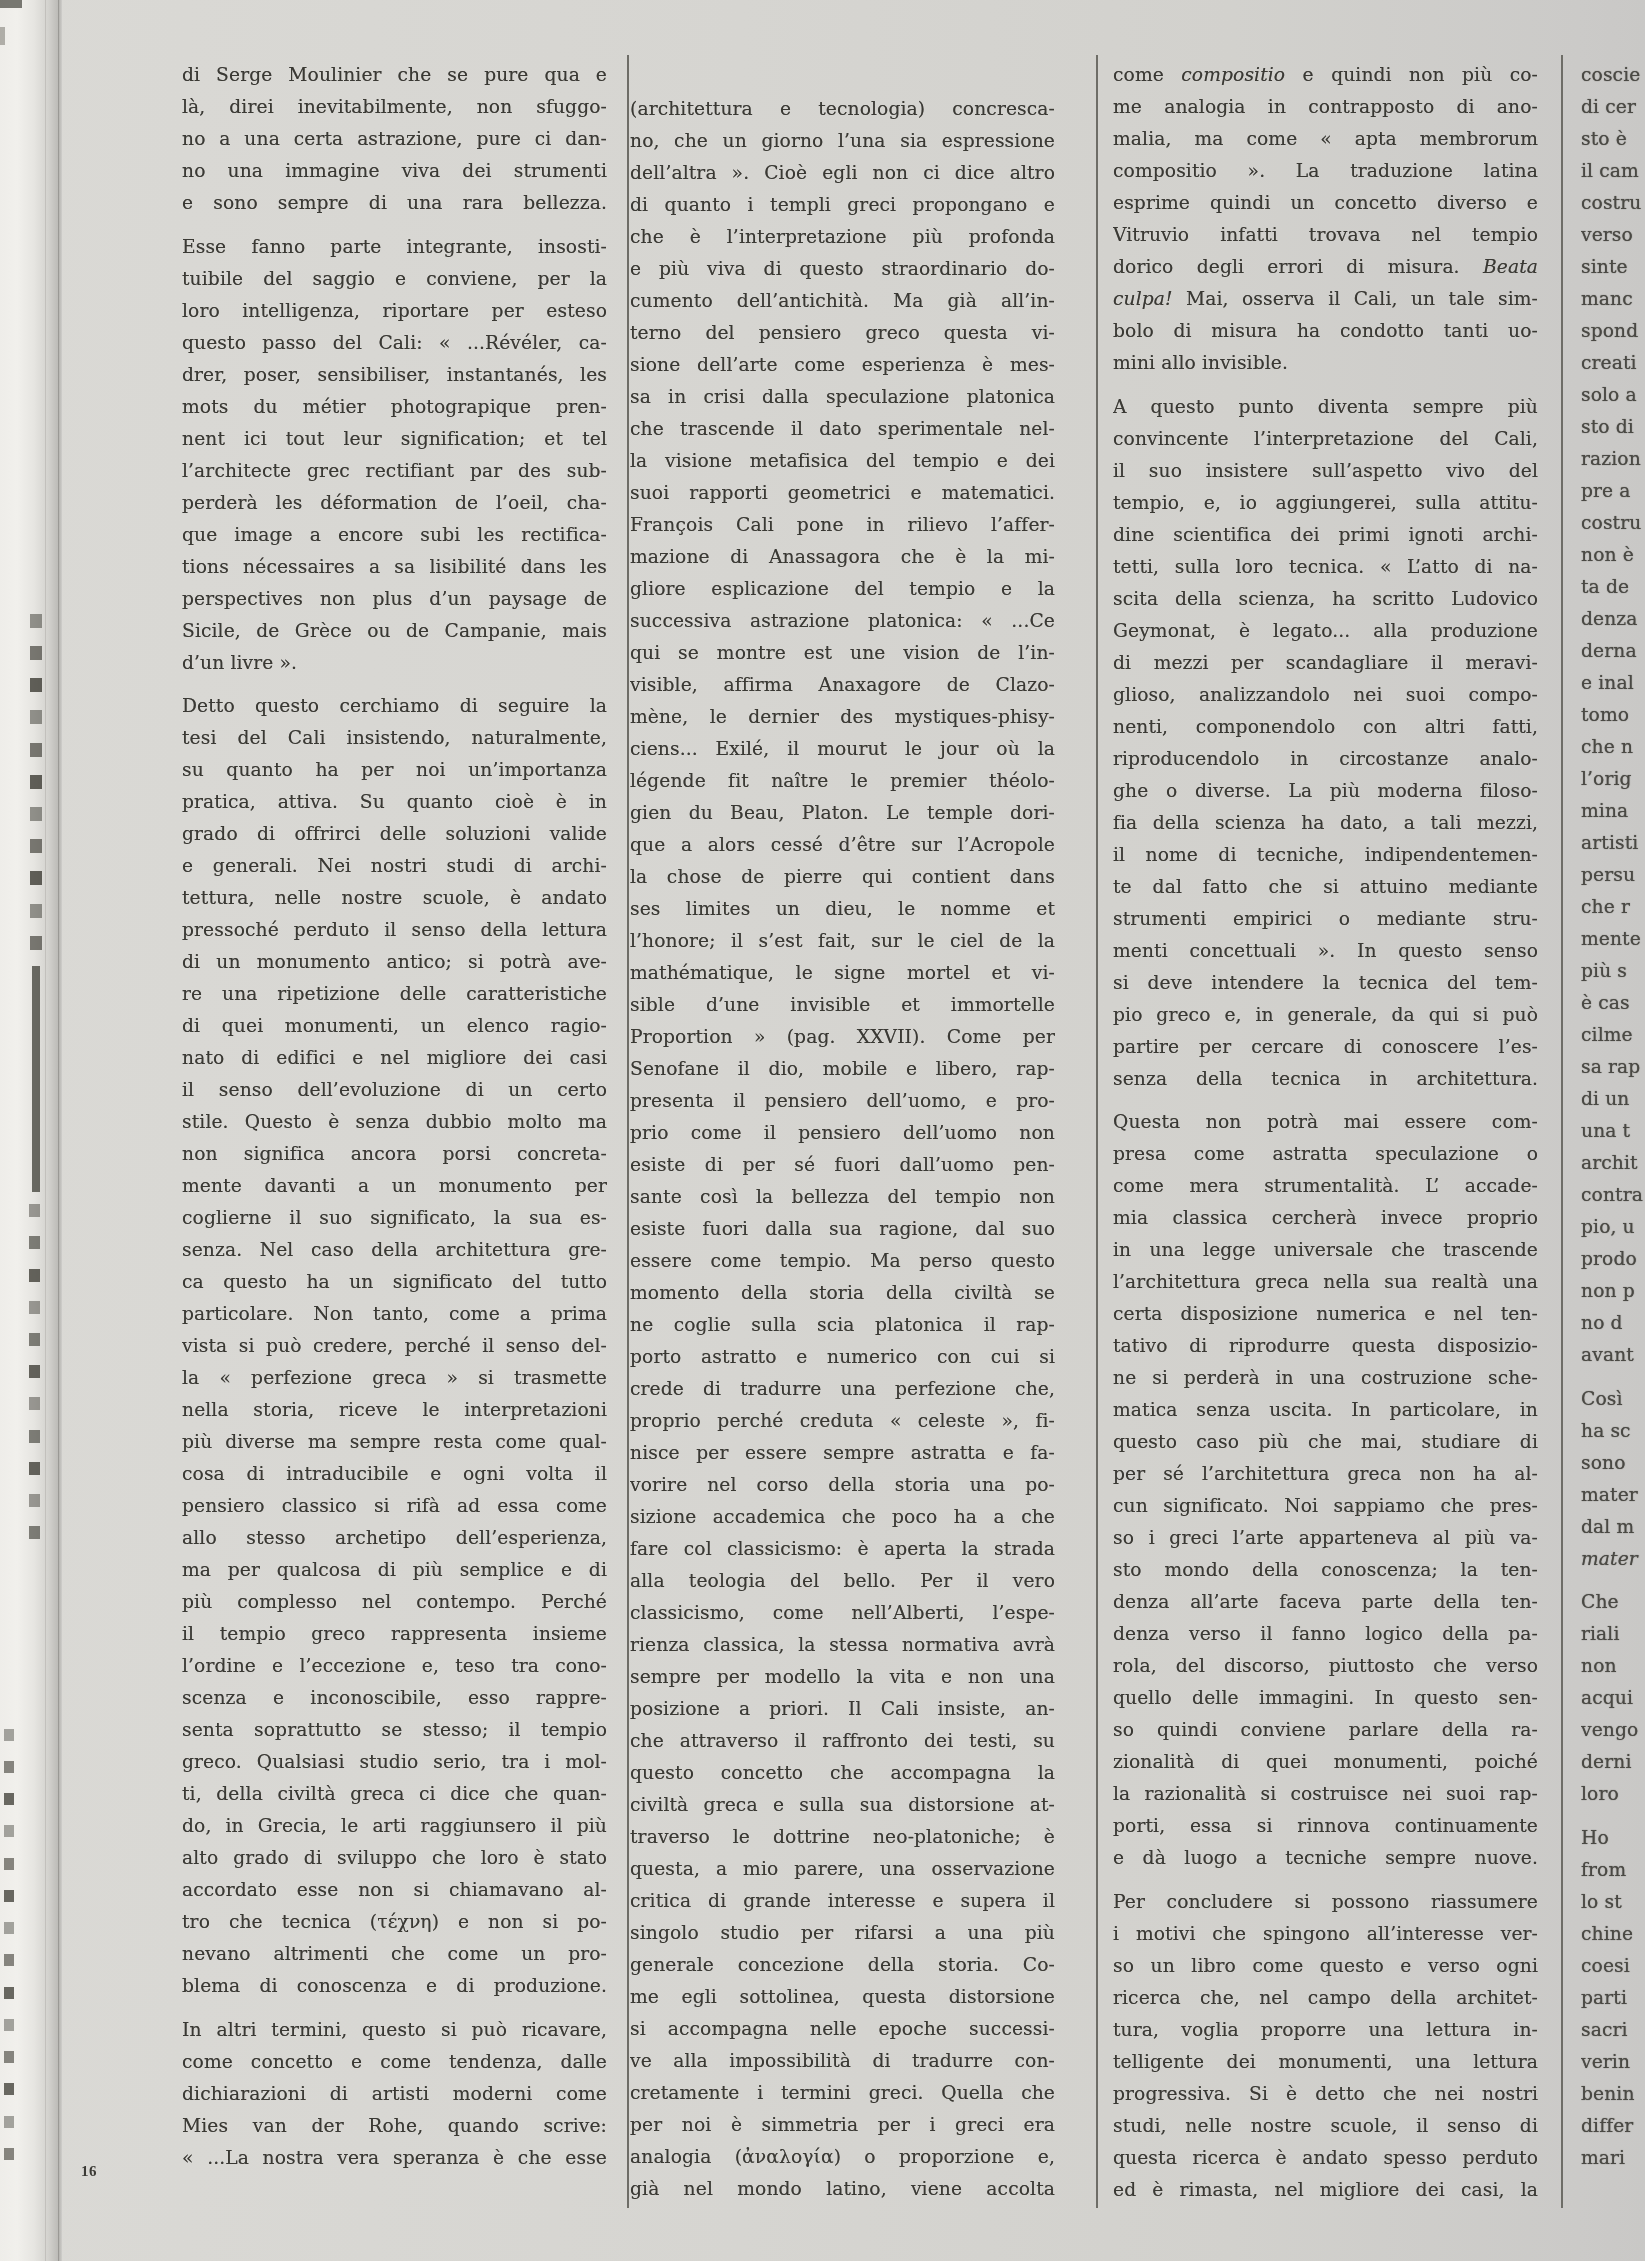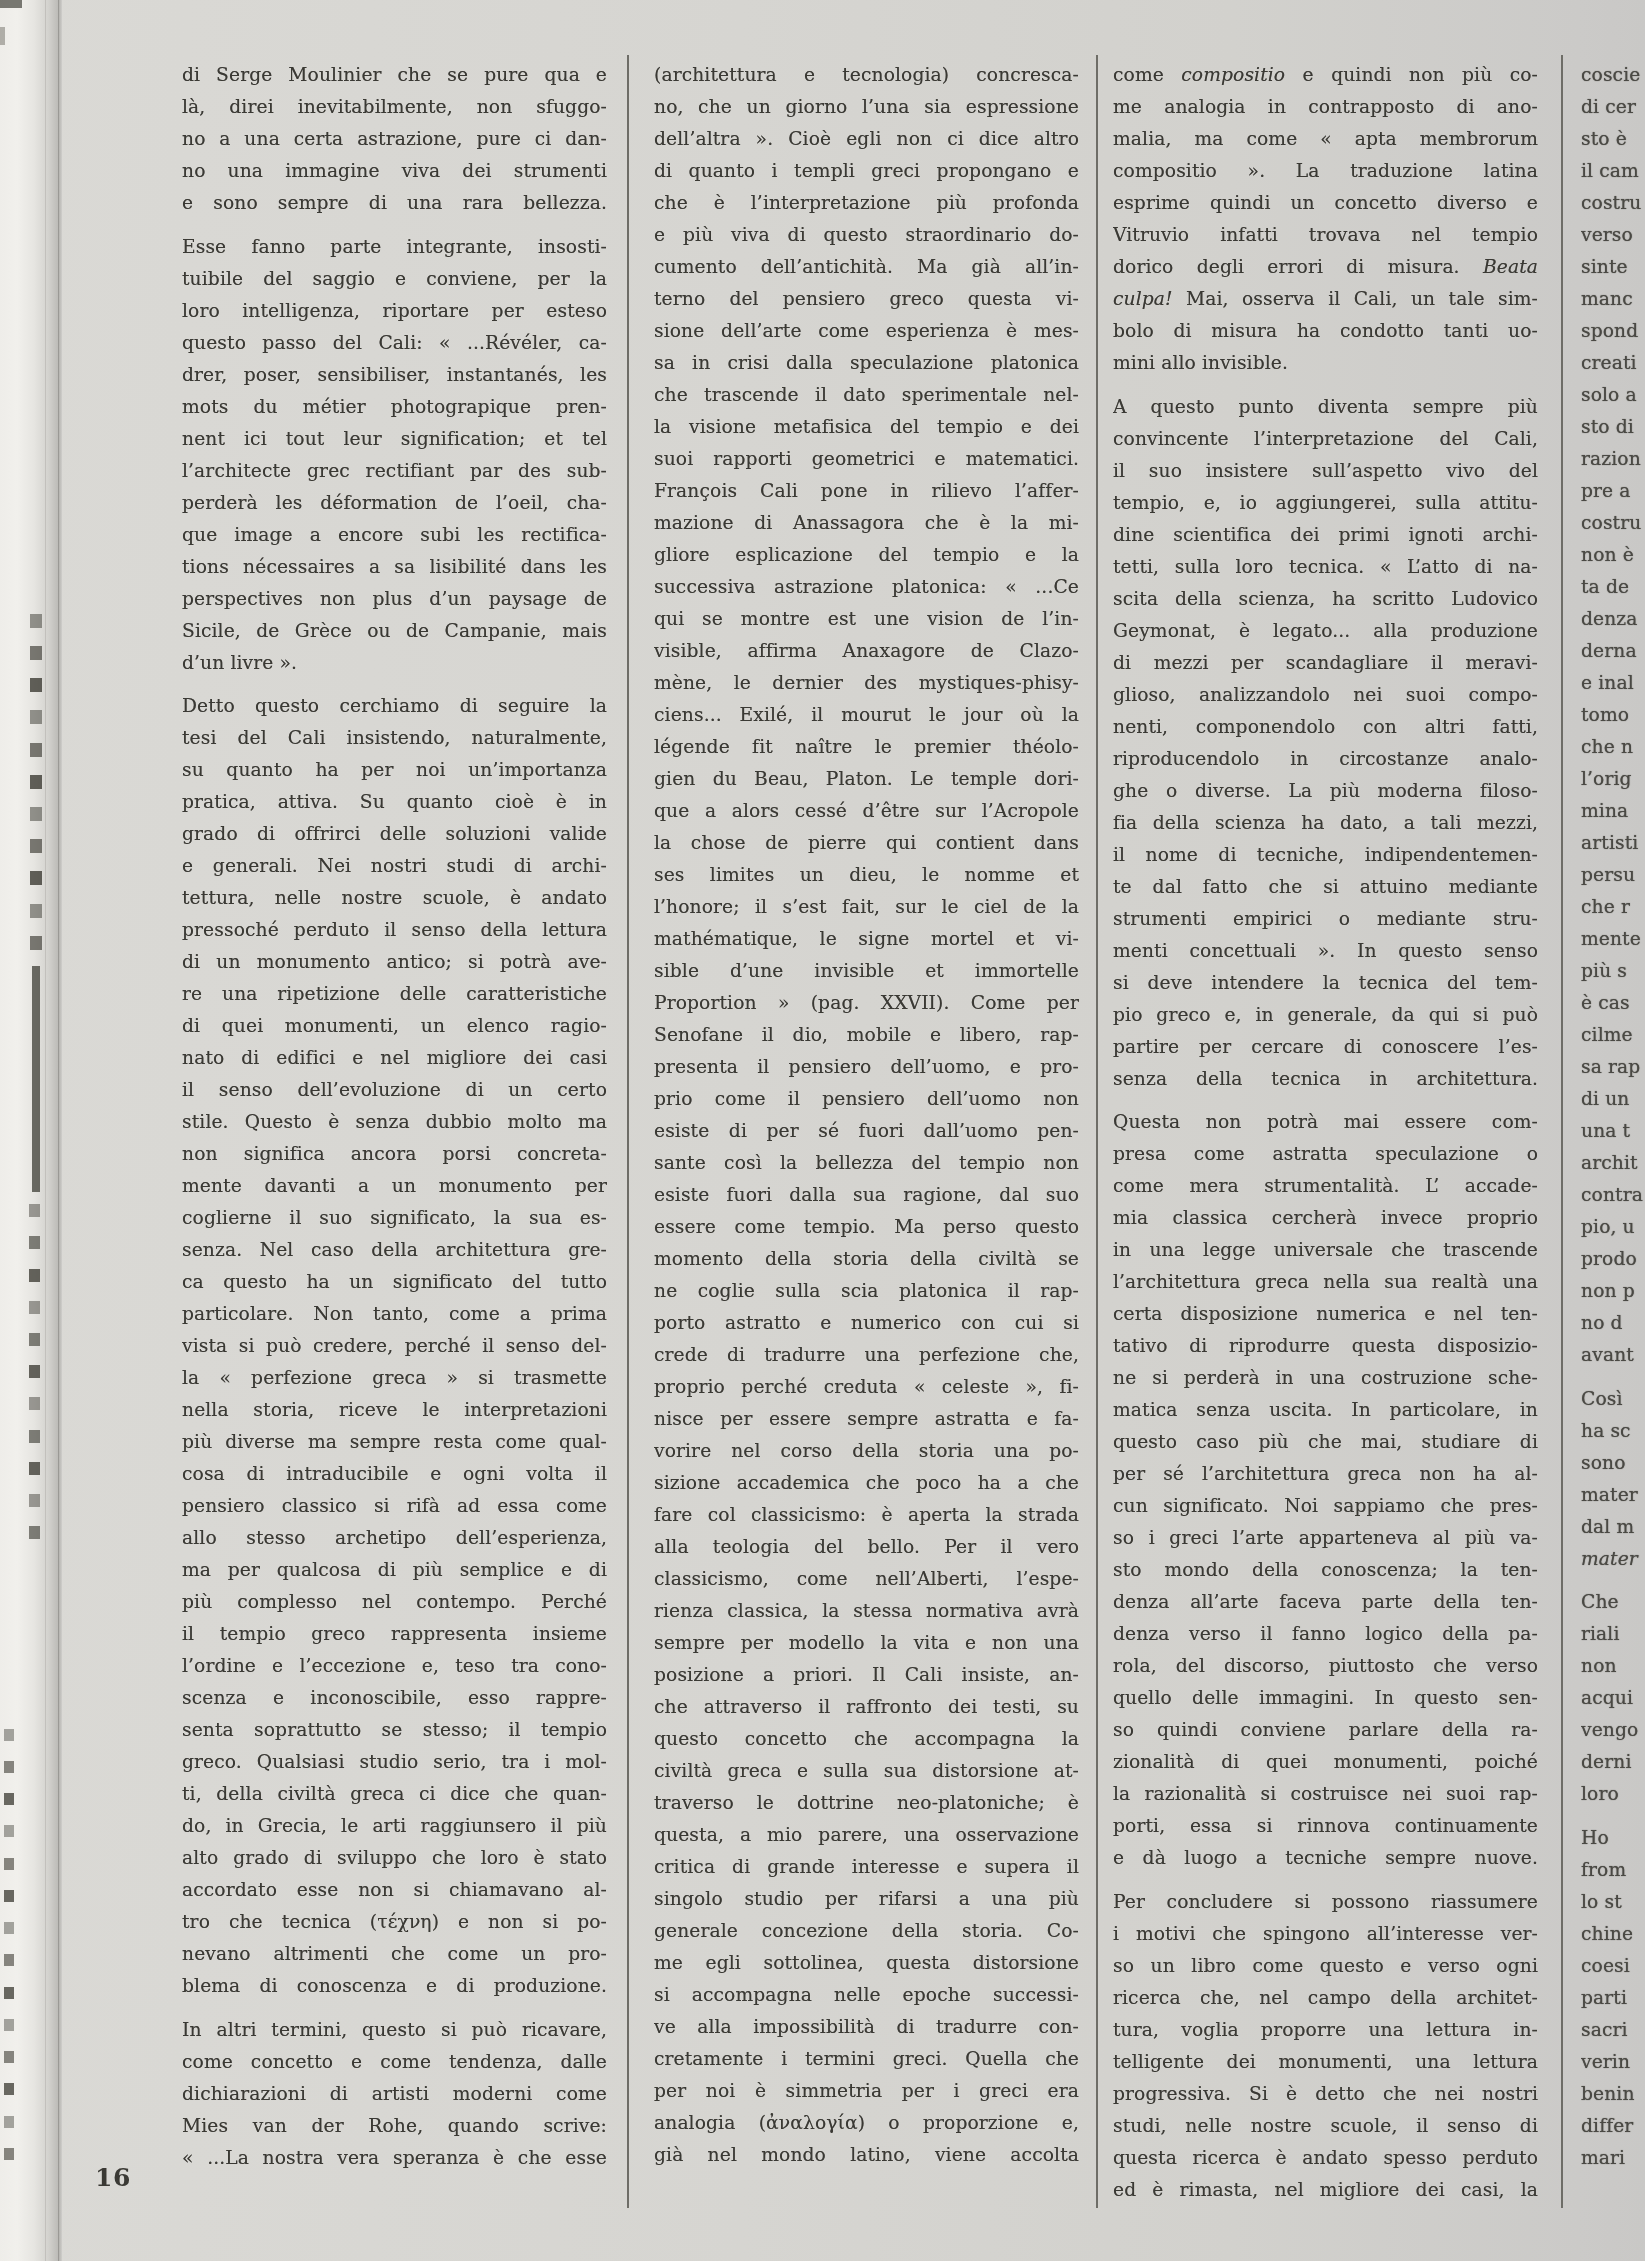"(architettura e tecnologia) concresca-" .c-2 { left: 654px -> 630px; margin-top: none -> 34px }
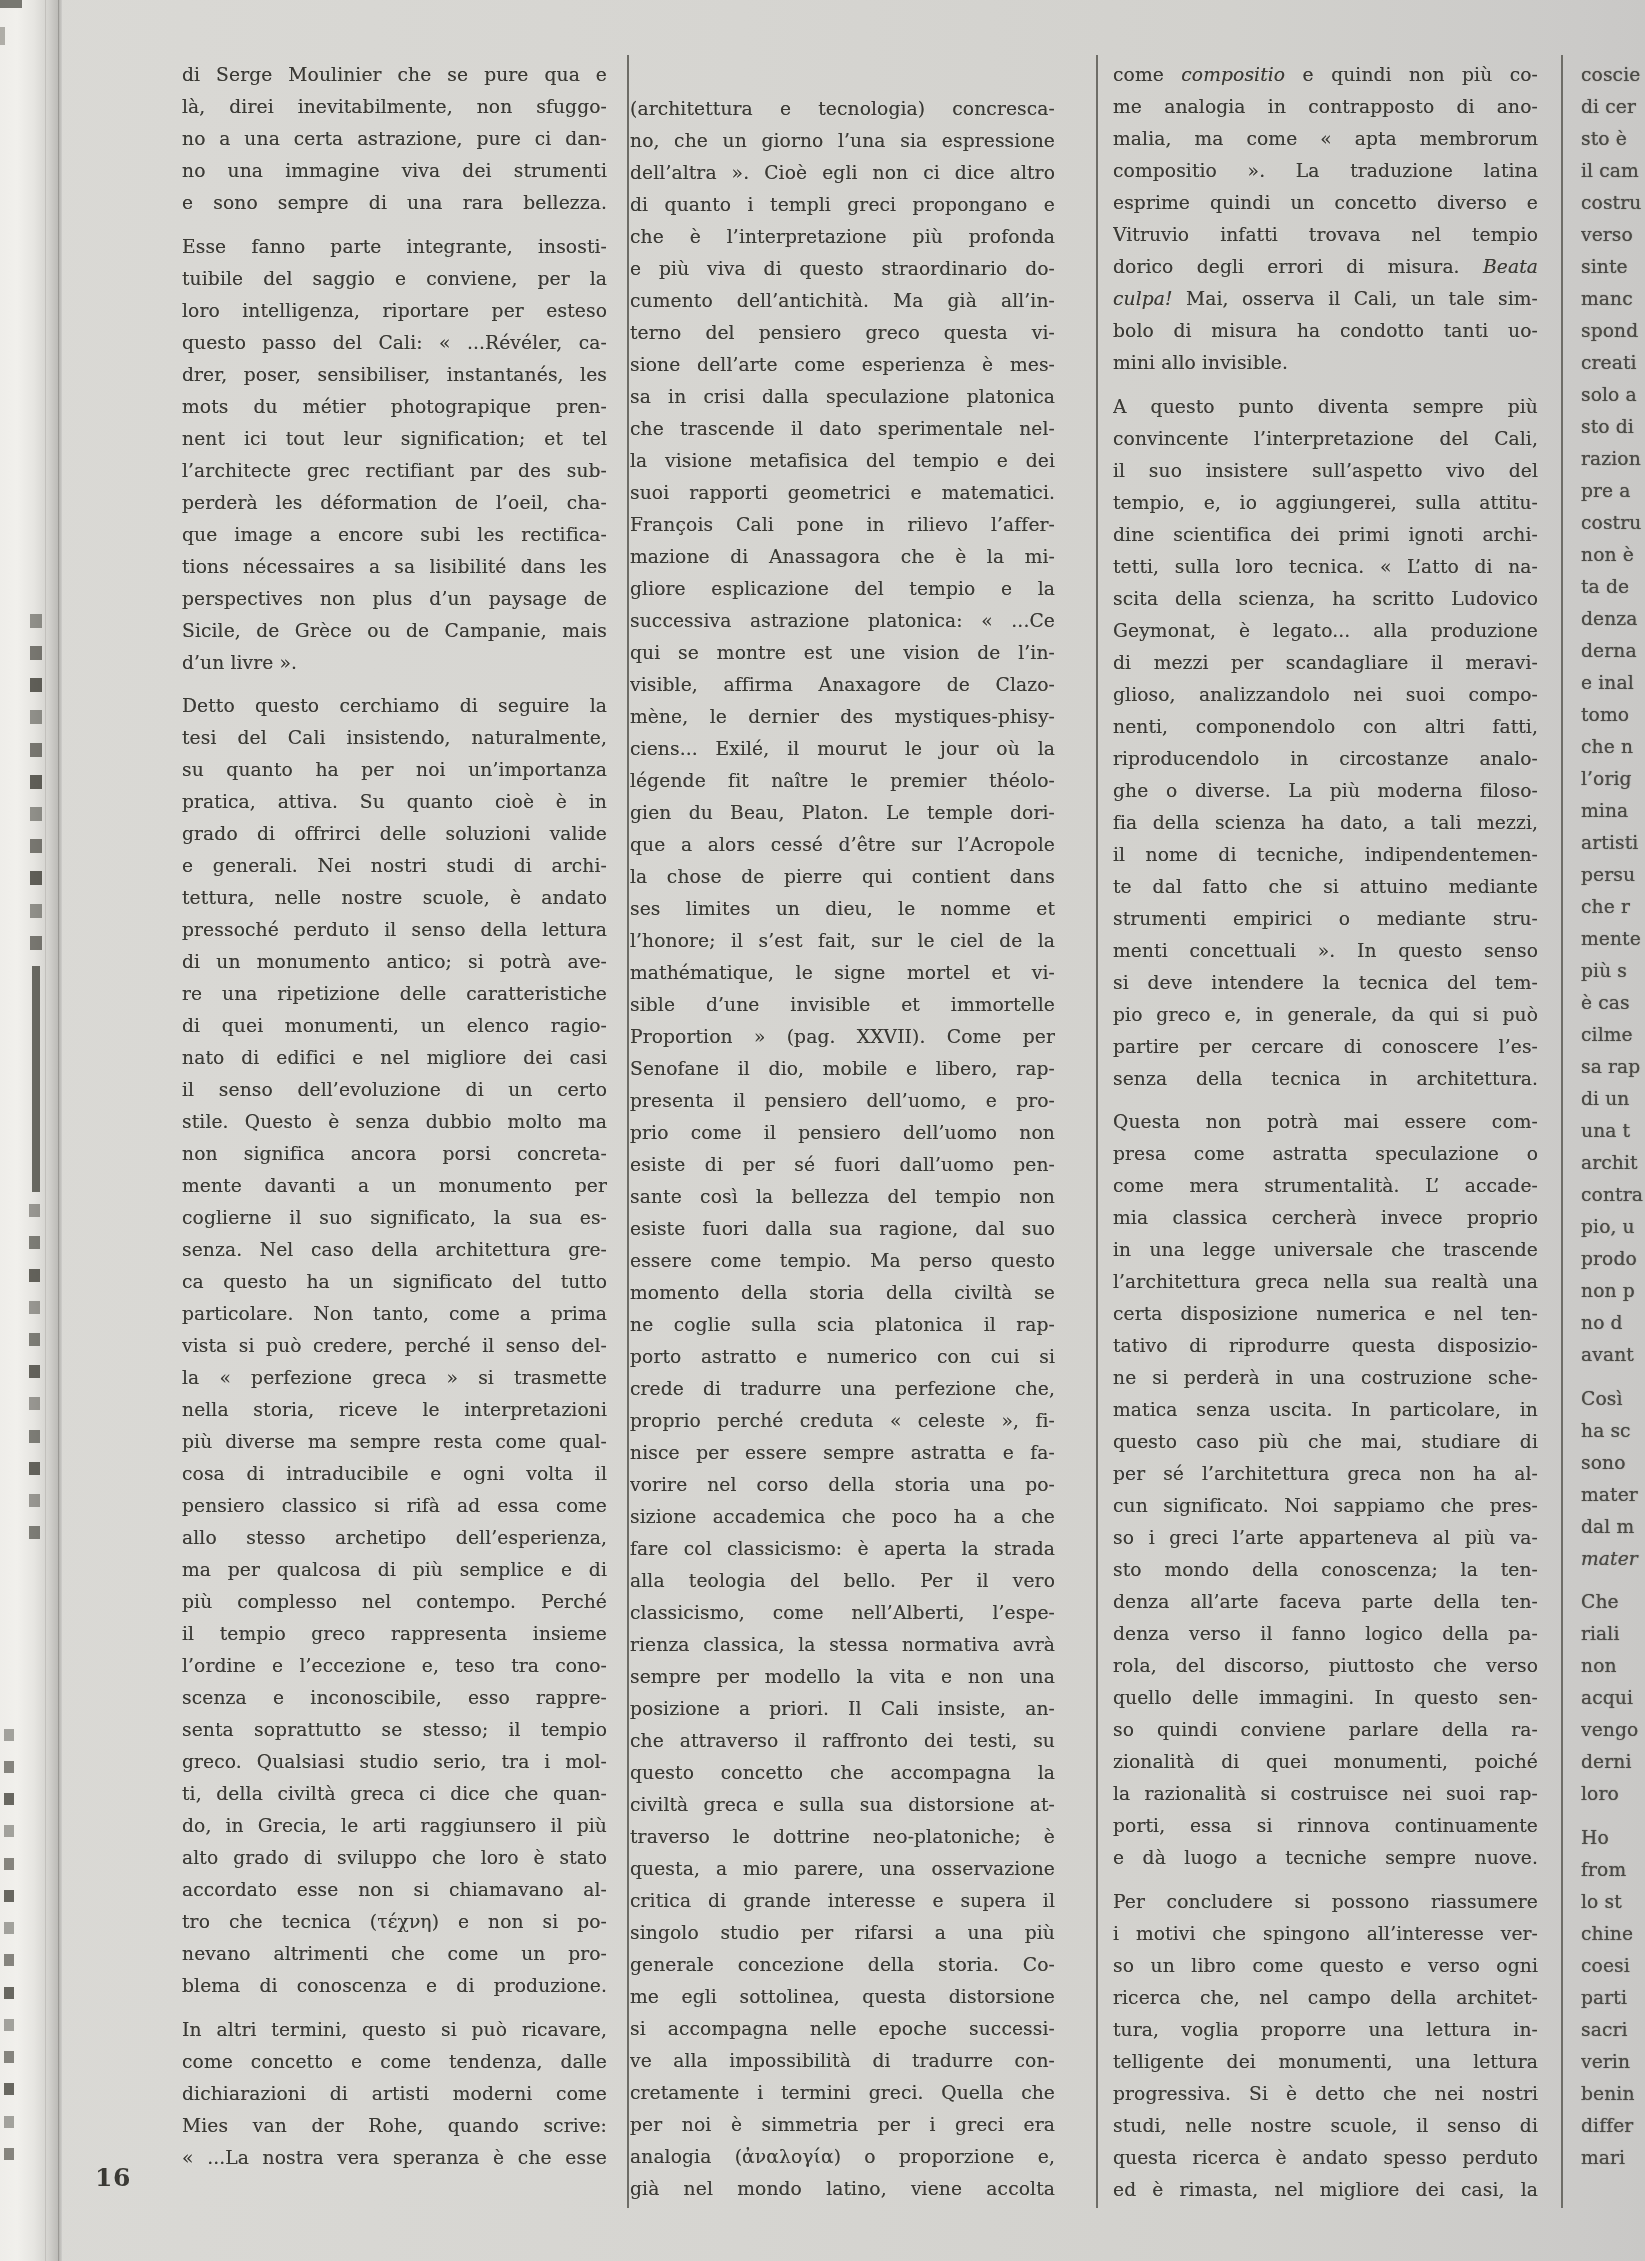"16" .pagenum { font-family: none -> Liberation Serif, serif; font-size: 25px -> 15px; left: 95px -> 81px }
